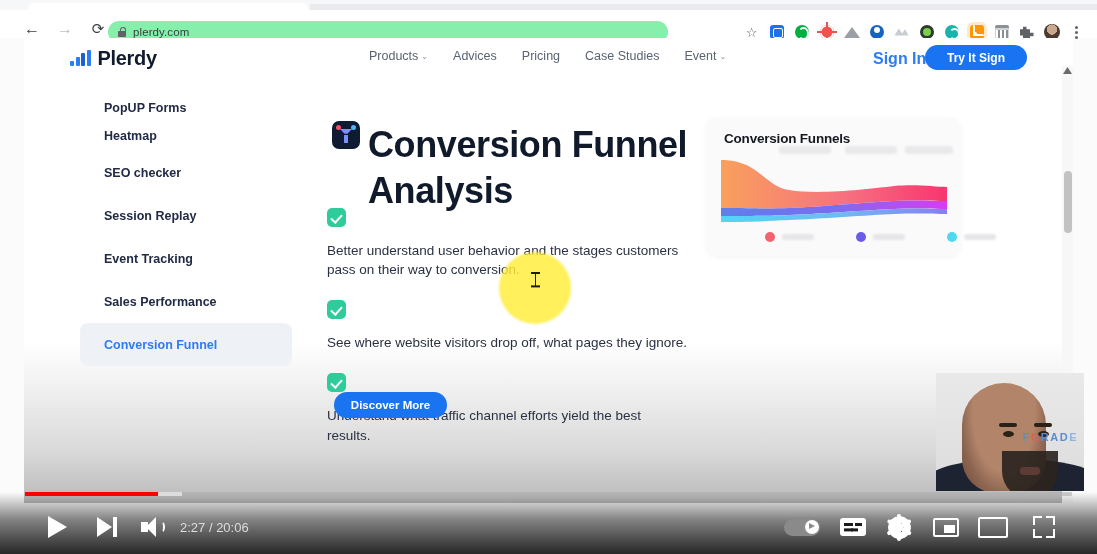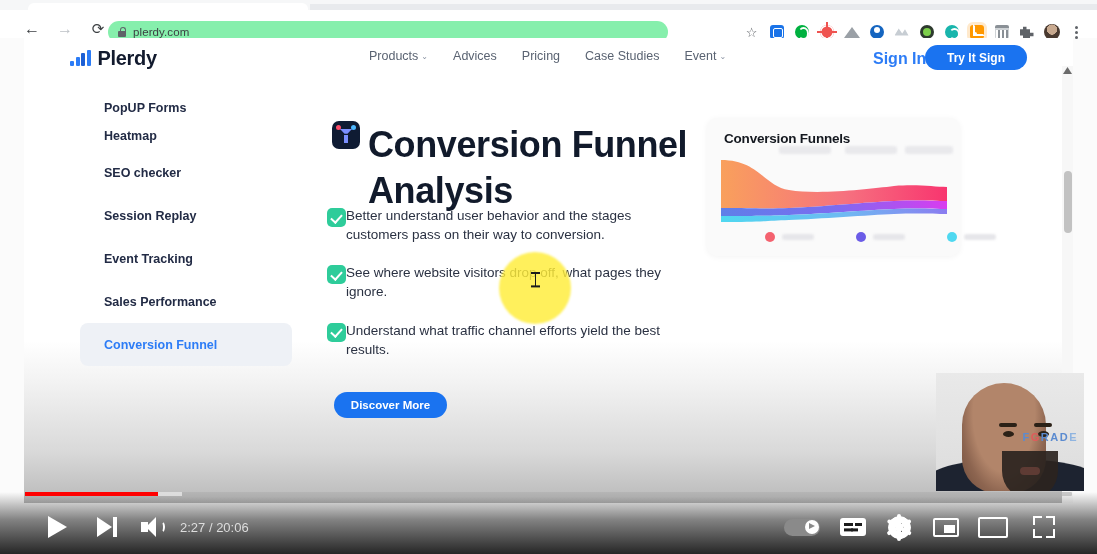"Better understand user behavior and" .bullet { flex-direction: none -> column; gap: none -> 14px }
